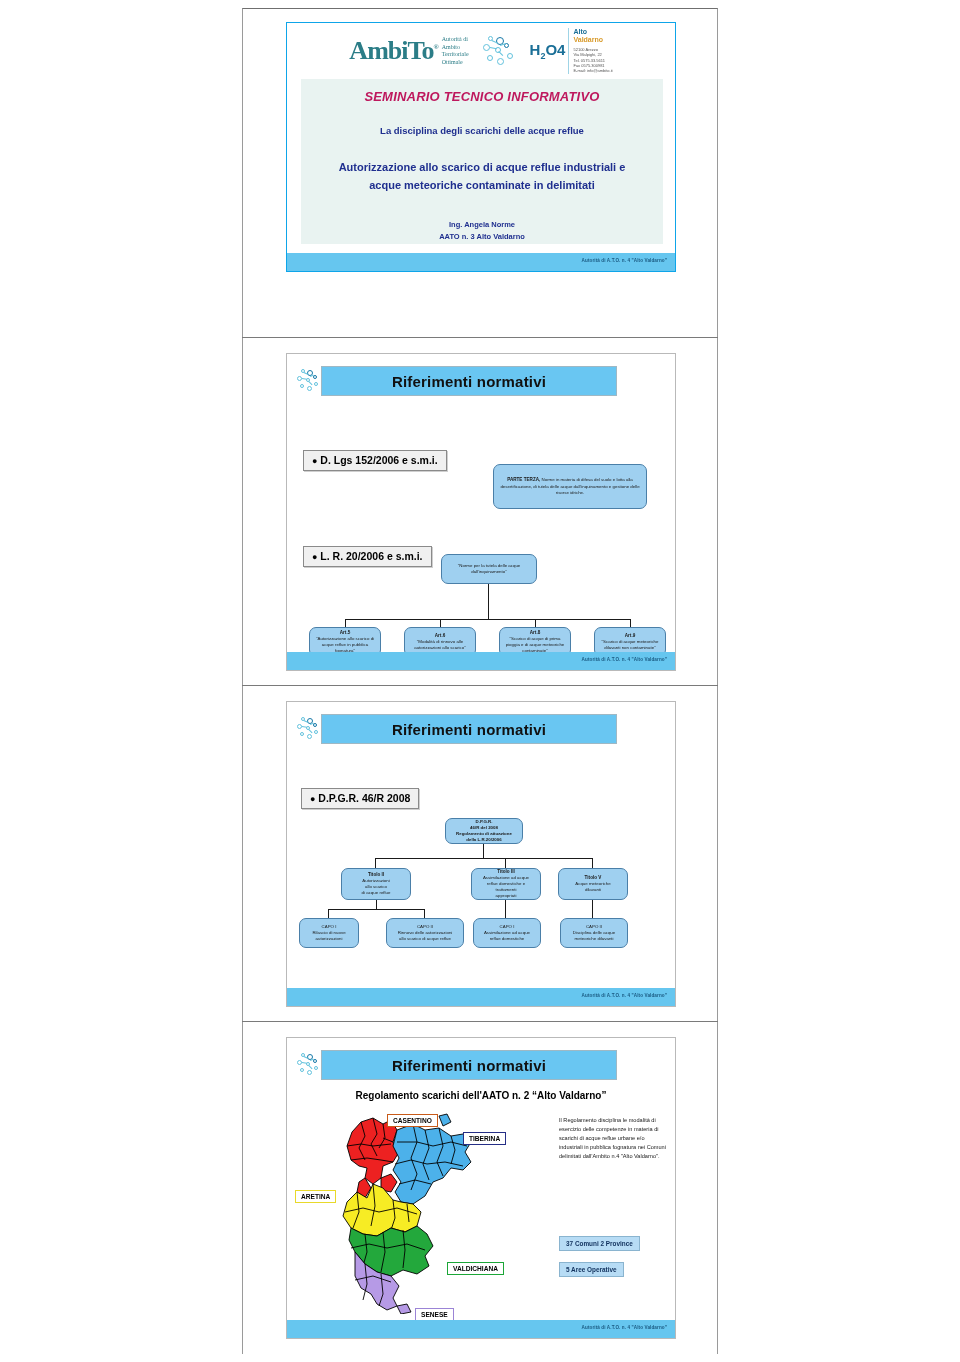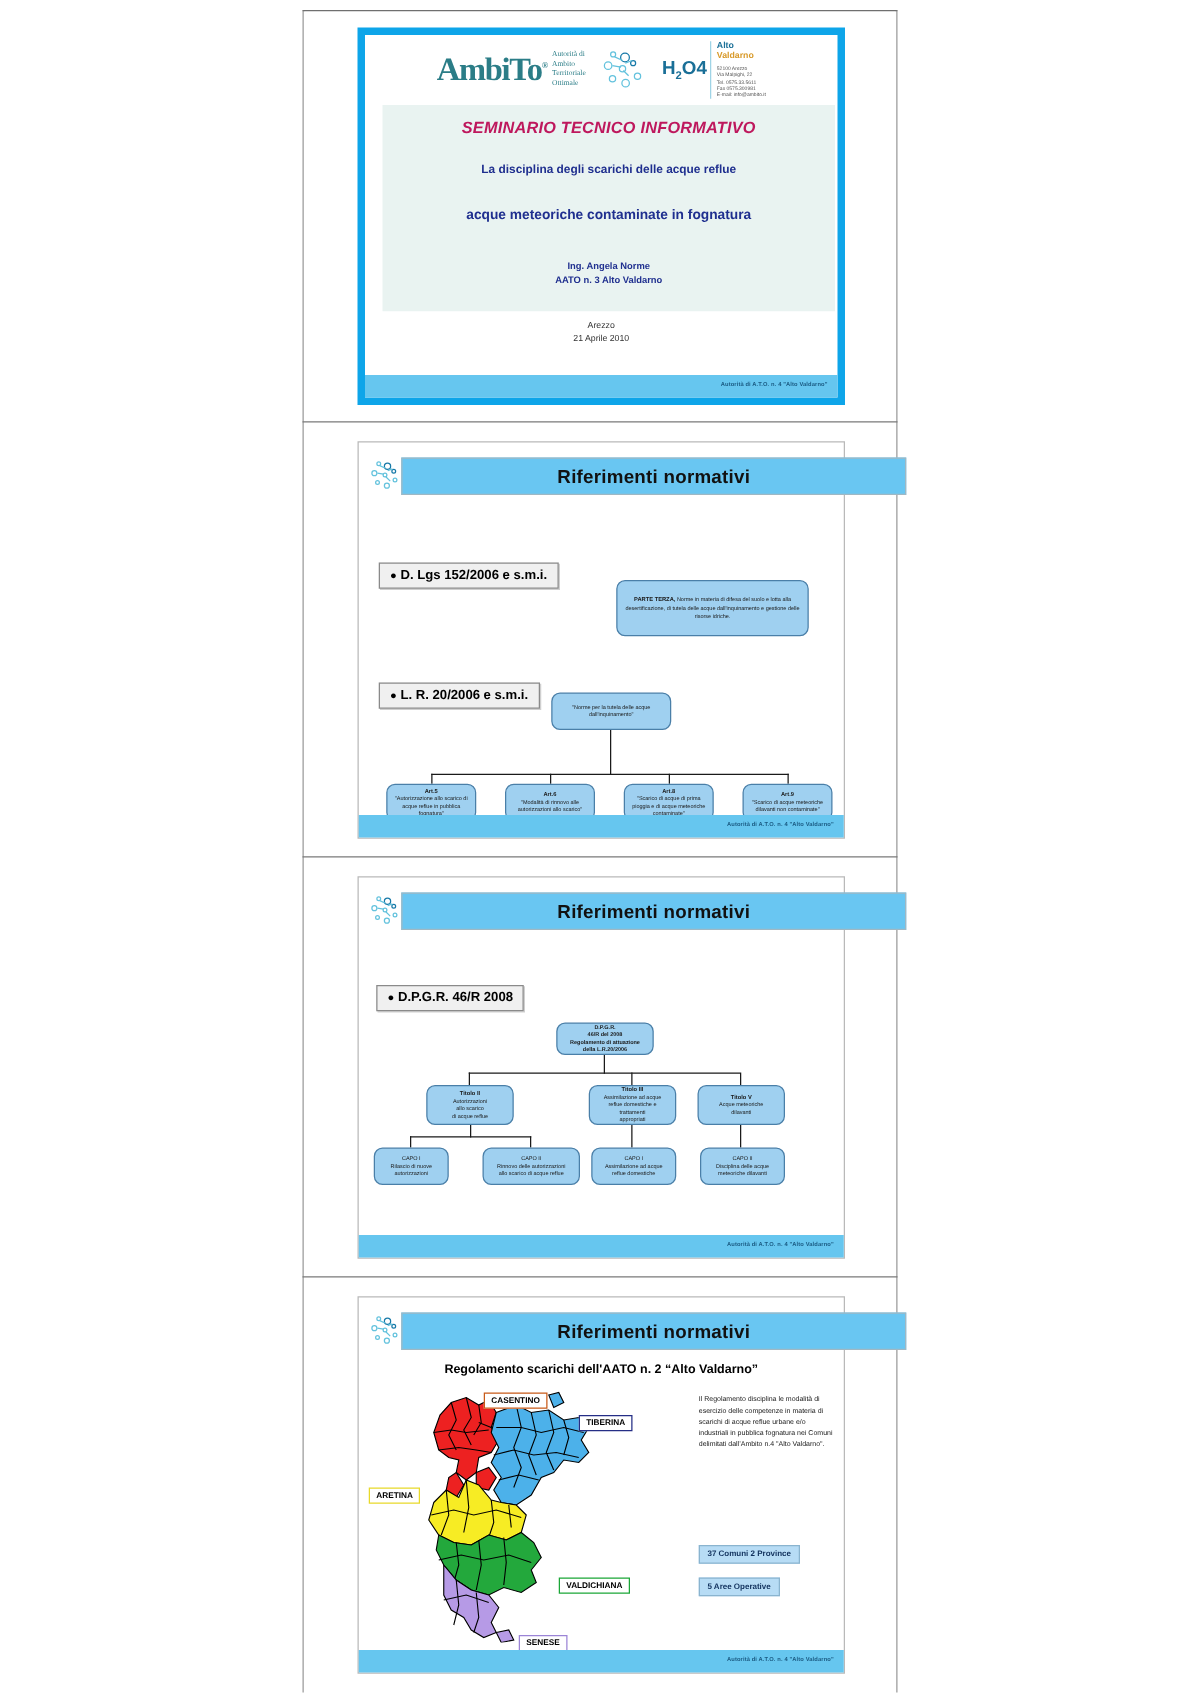"AmbiTo®" #slide1 { border: 6px solid #0ea5e9 -> 1px solid #0ea5e9; height: 302px -> 250px }
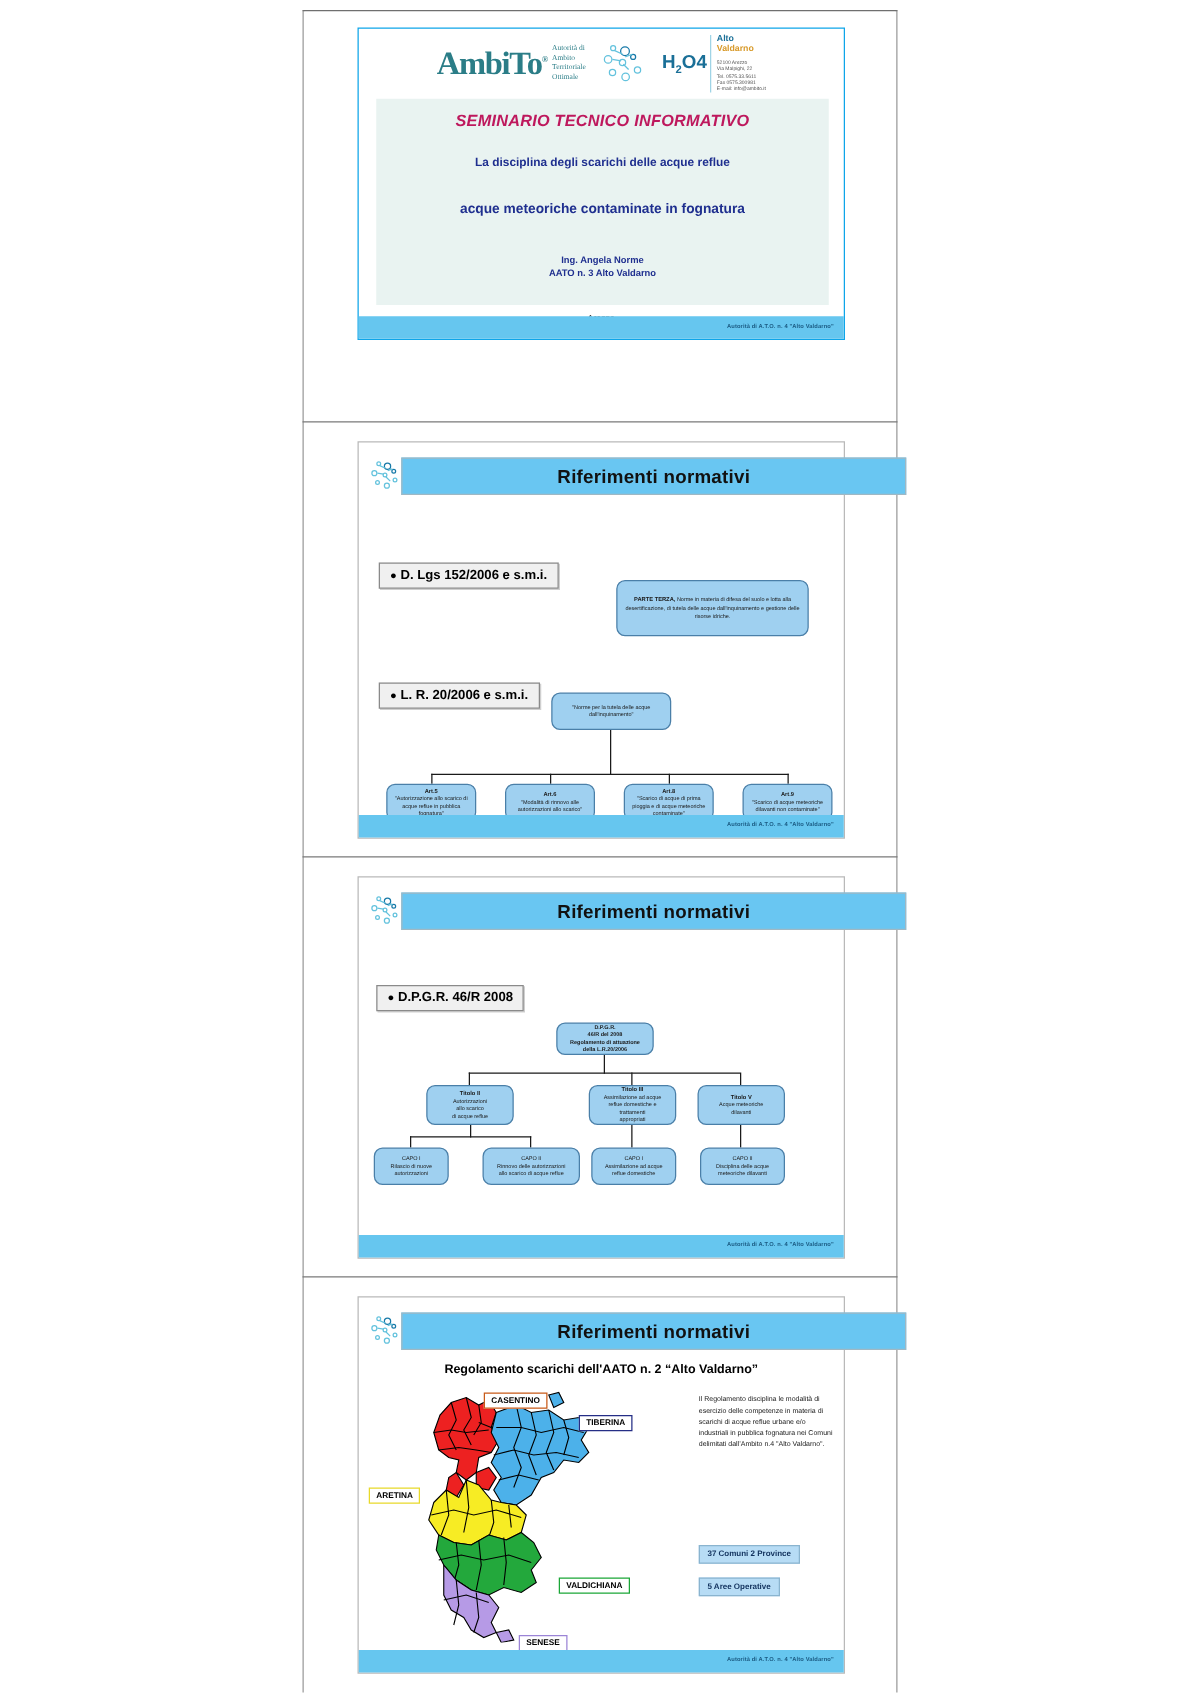"Autorizzazione allo scarico di acque" div { html: none -> <div>Autorizzazione allo scarico di acque reflue industriali e</div> }
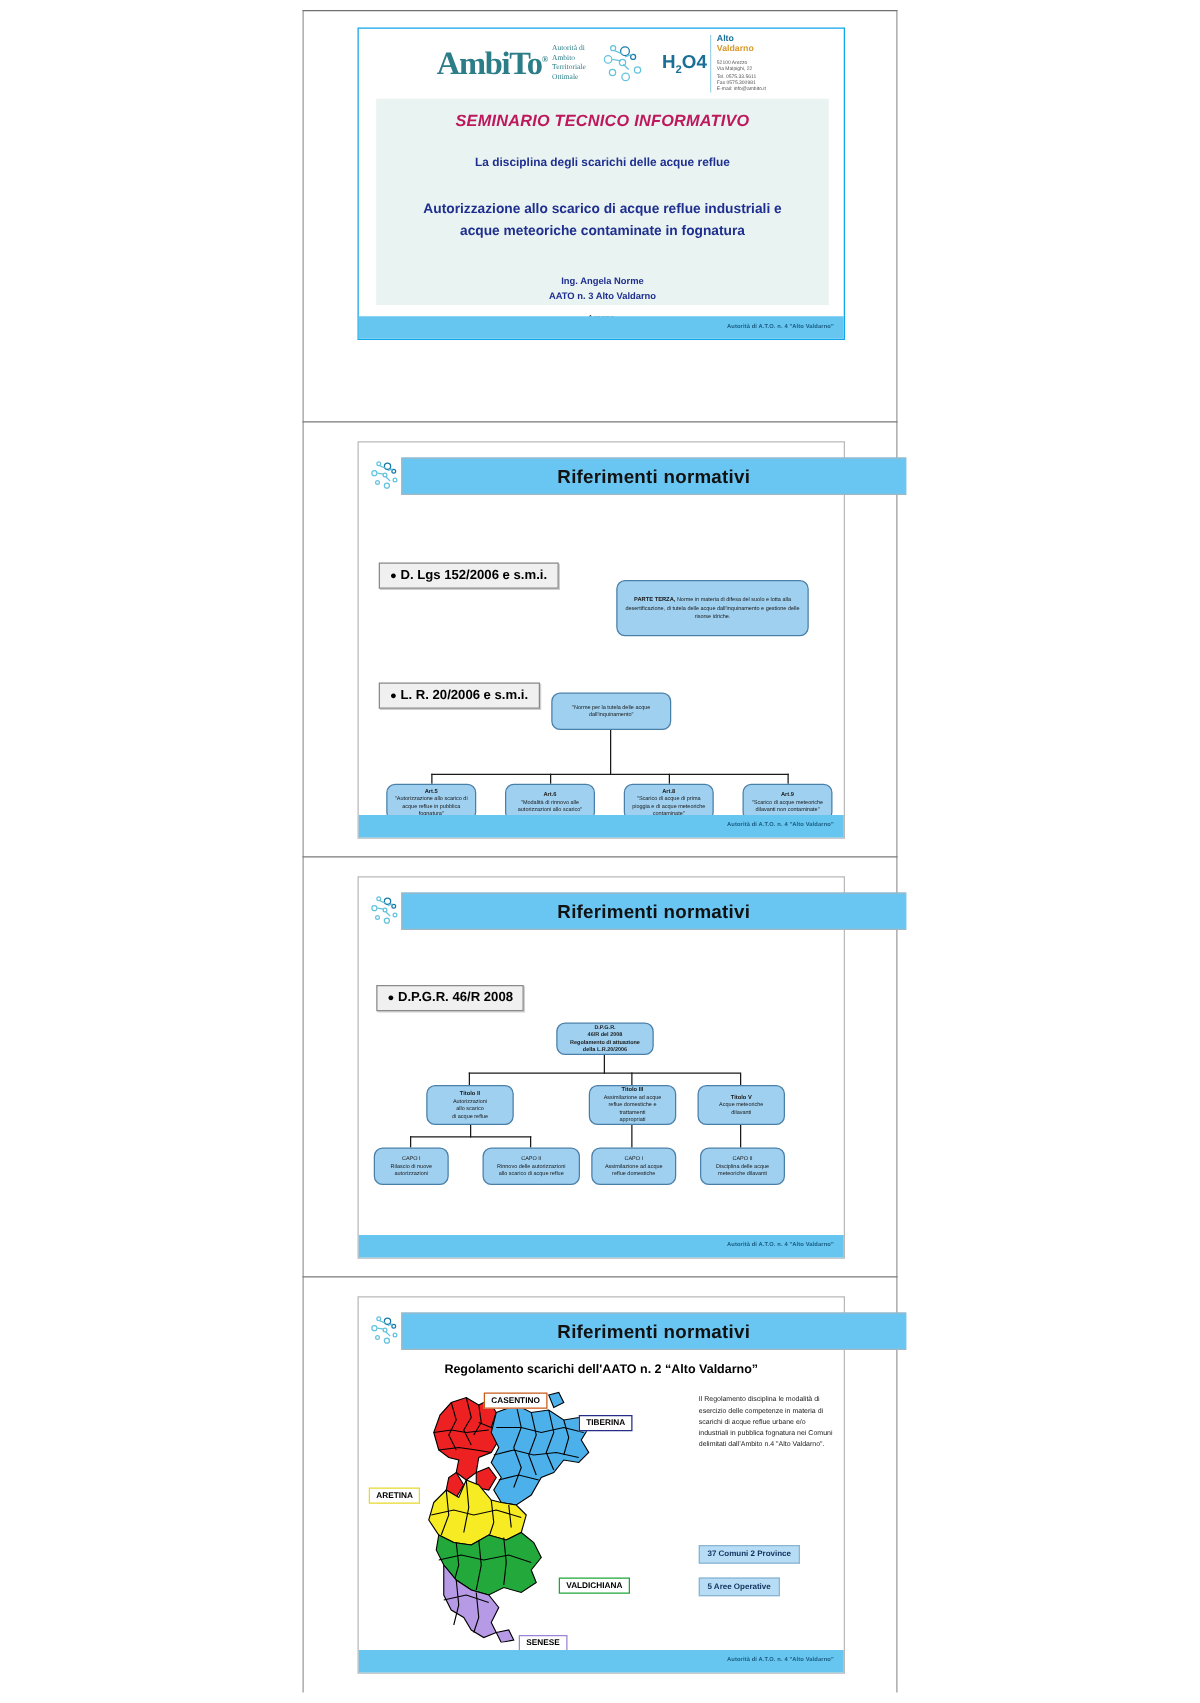"acque meteoriche contaminate in" div { text: fognatura -> delimitati }
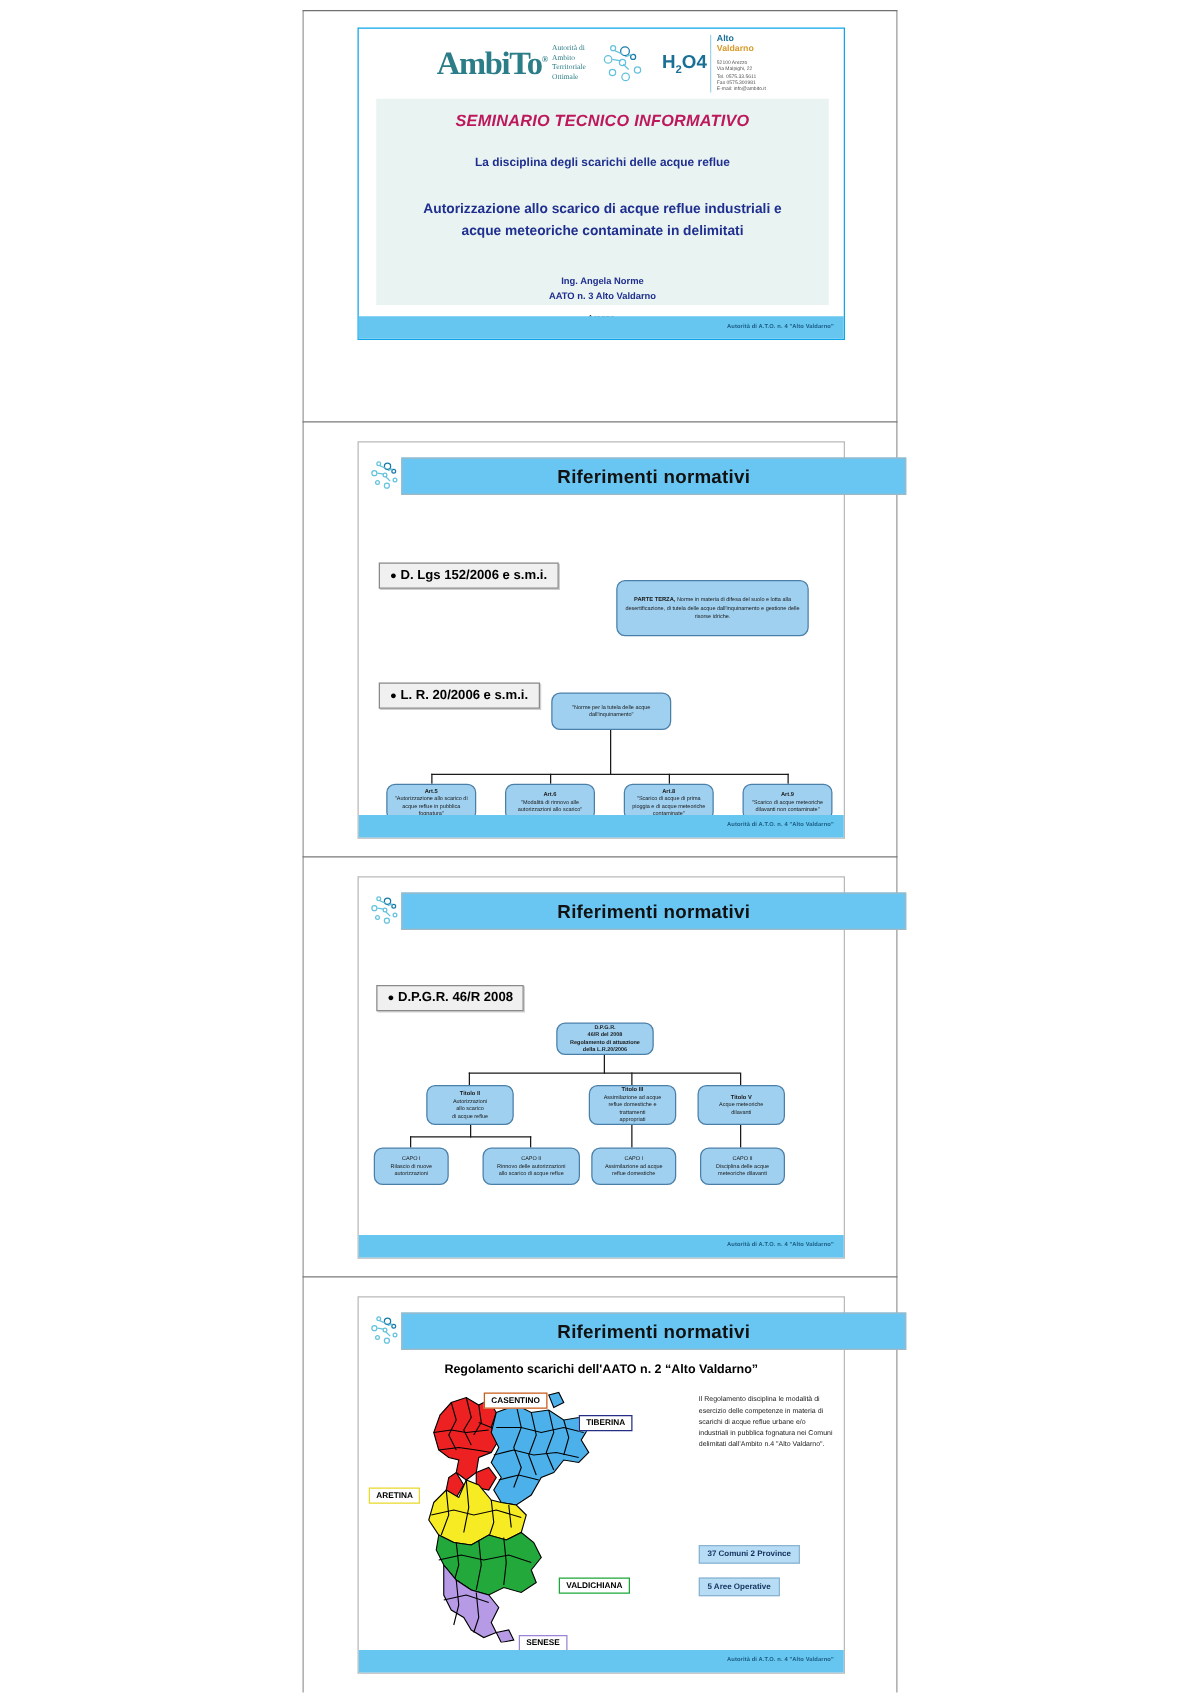"Riferimenti normativi" .head-bar { width: 404px -> 296px }
